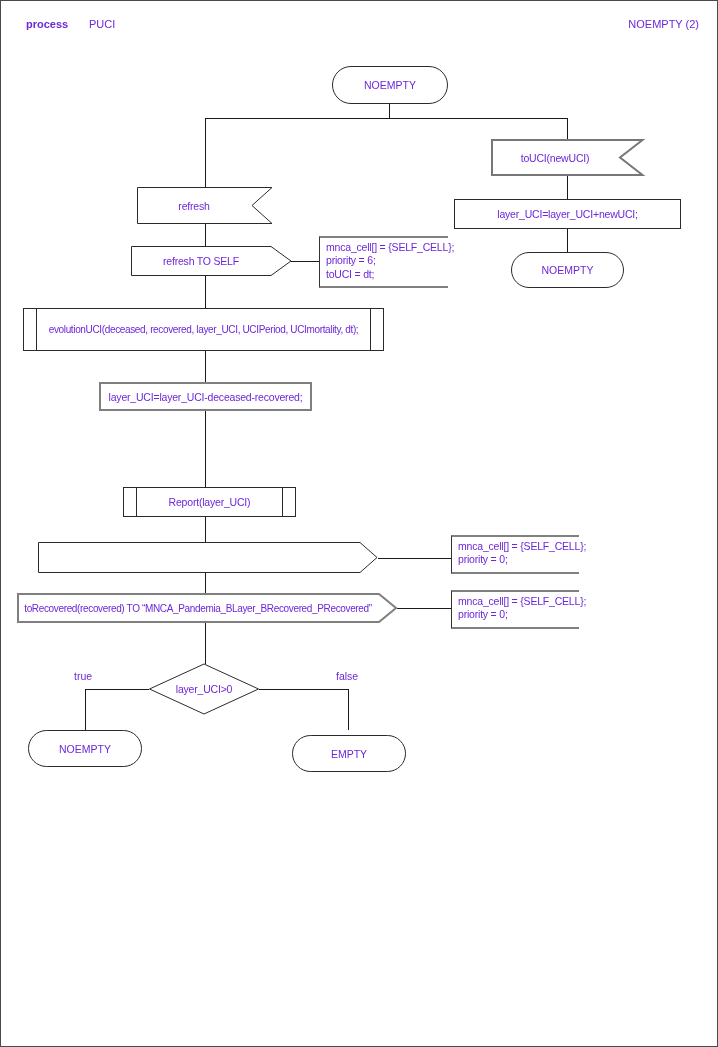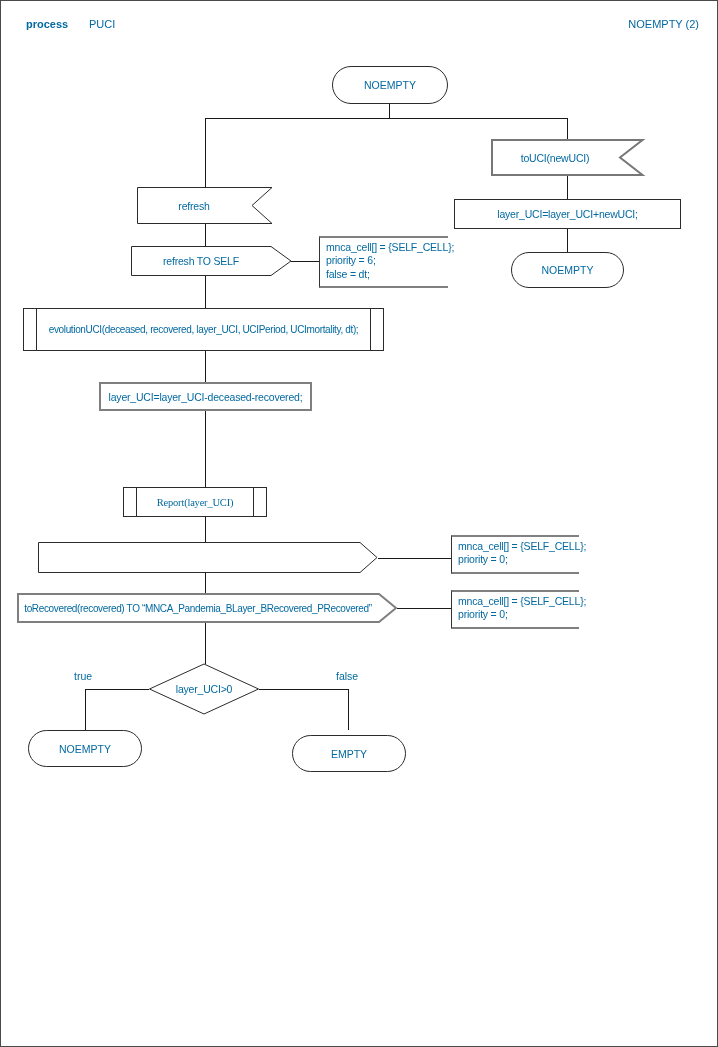"process" #page { color: #0369a1 -> #6d28d9 }
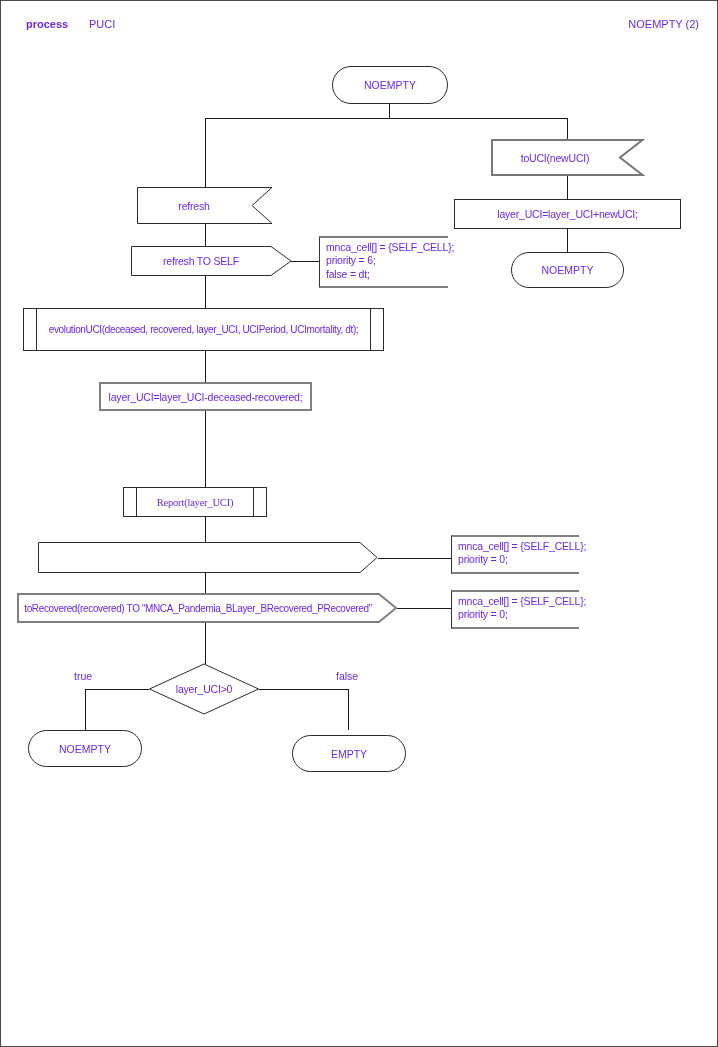"false = dt;" div { text: false -> toUCI }
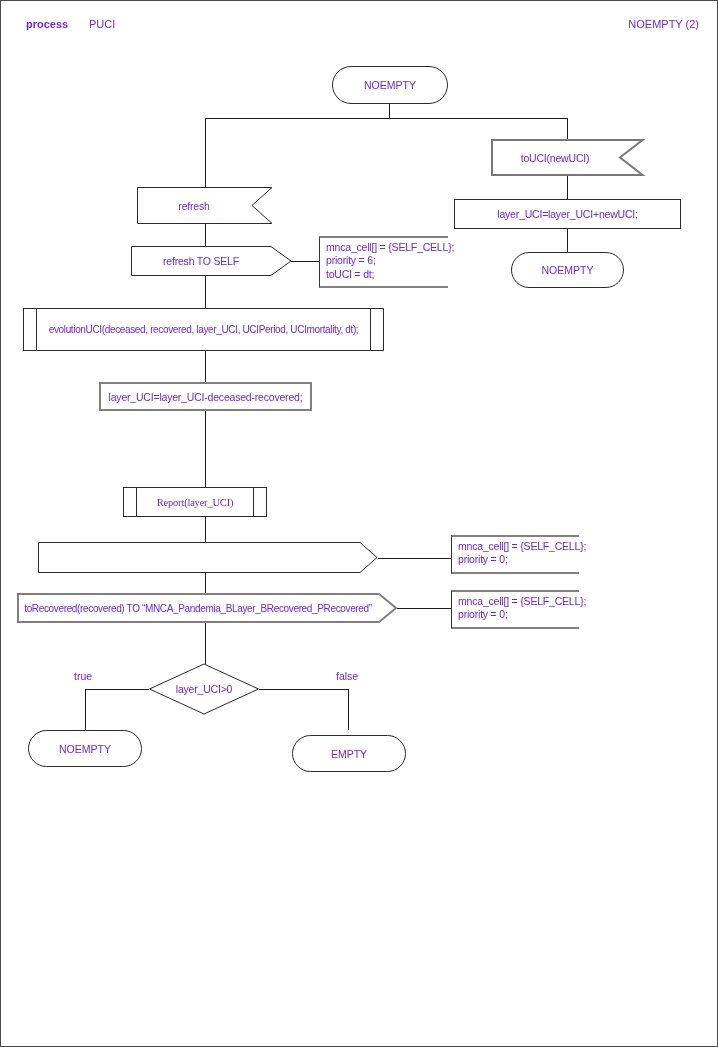"Report(layer_UCI)" div.proc { font-family: Liberation Serif, serif -> none; width: 144px -> 173px }
